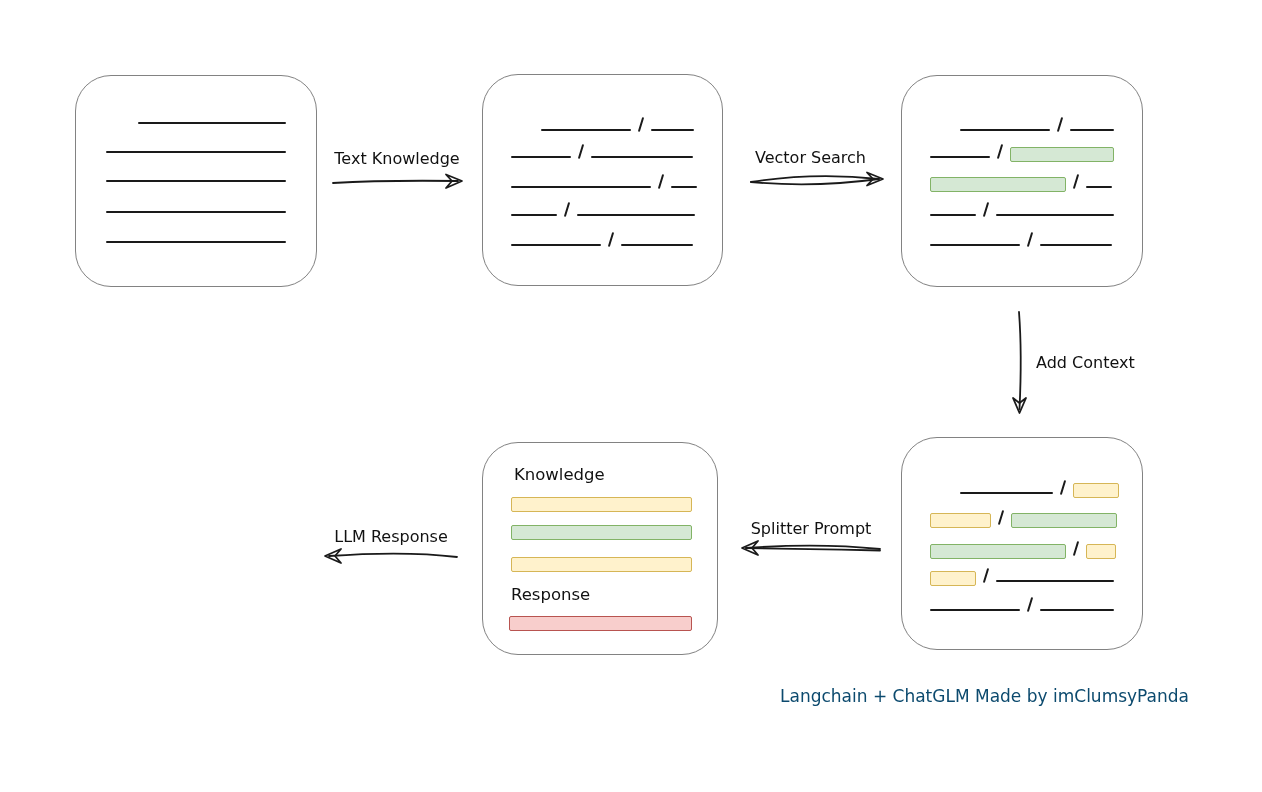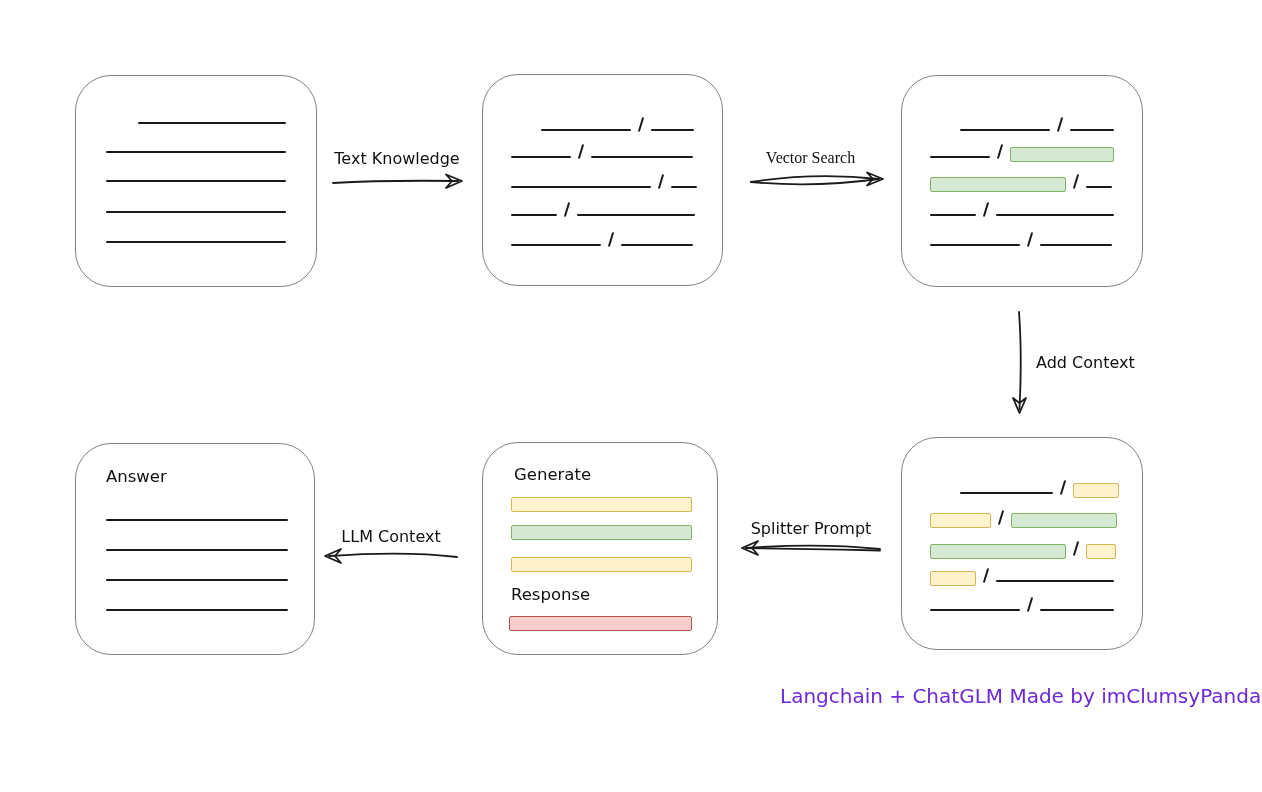"Vector Search" div.arrow-label { font-family: Liberation Serif, serif -> none }
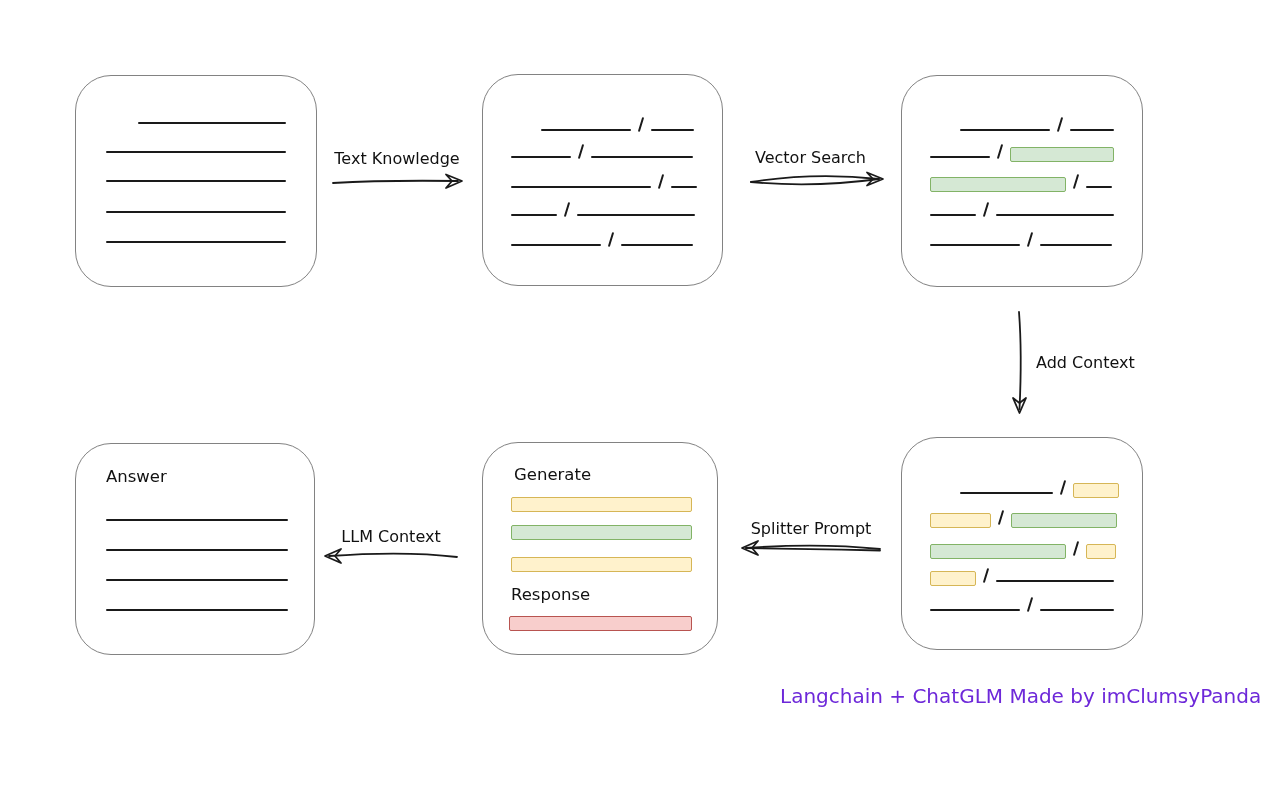"Answer" div.box { html: <div> <div>Answer</div> <div> <span></span> </div> <div> <span></span> </div> <div> <span></span> </div> <div> <span></span> </div> </div> -> none }
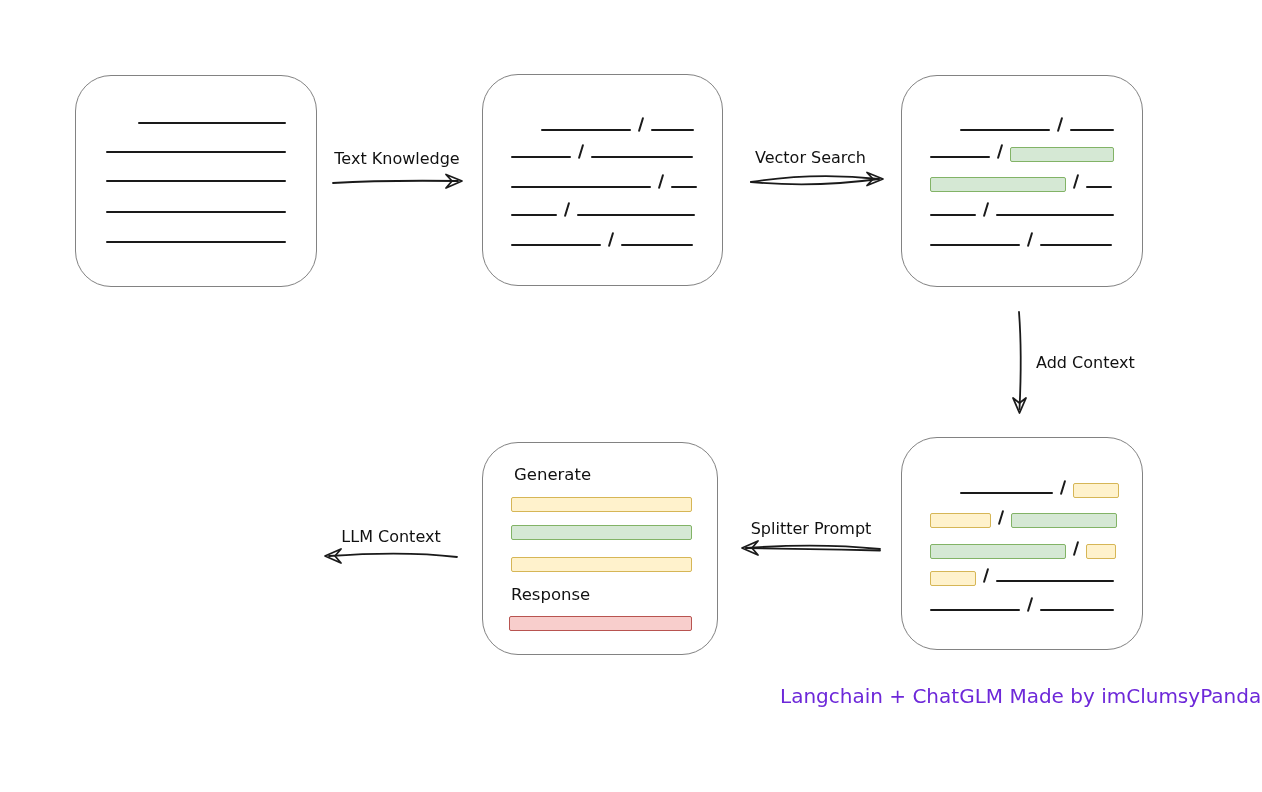"Generate" div.box-label { text: Generate -> Knowledge }
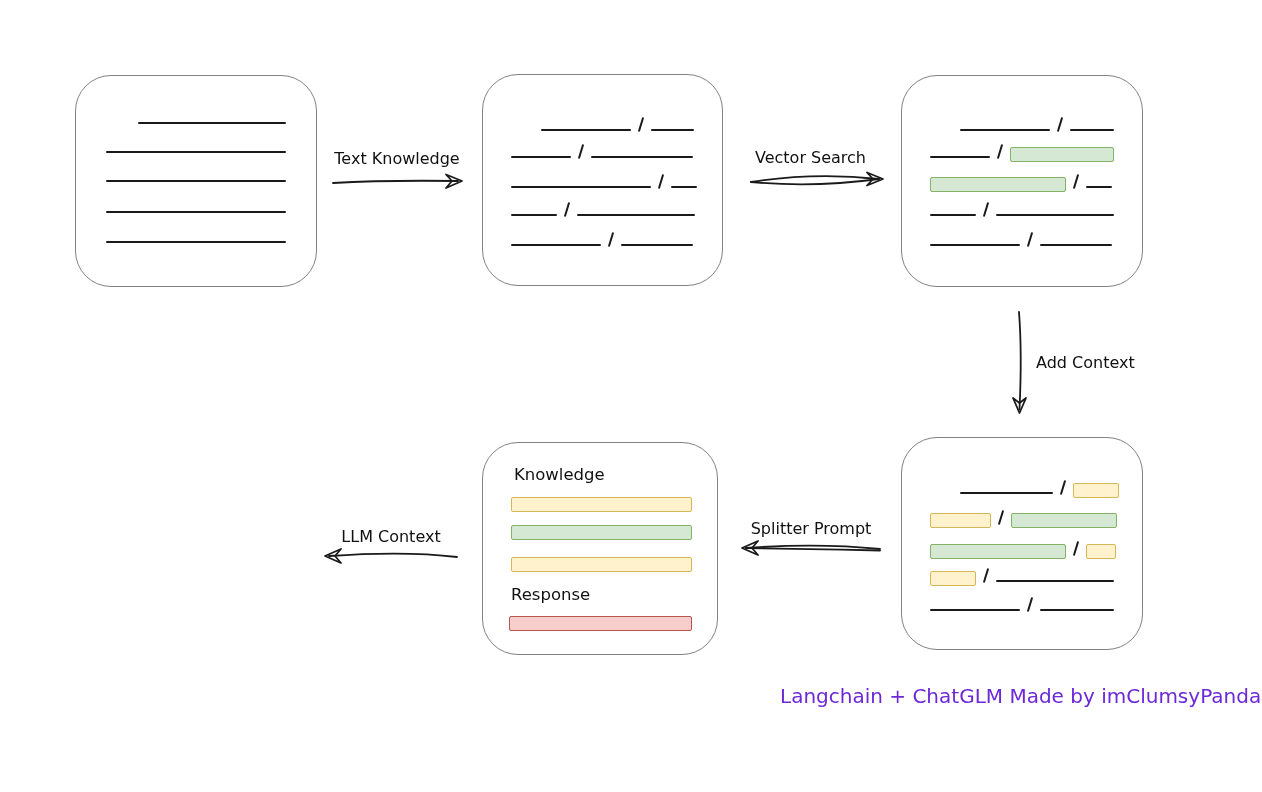"LLM Context" div.arrow-label { text: Context -> Response }
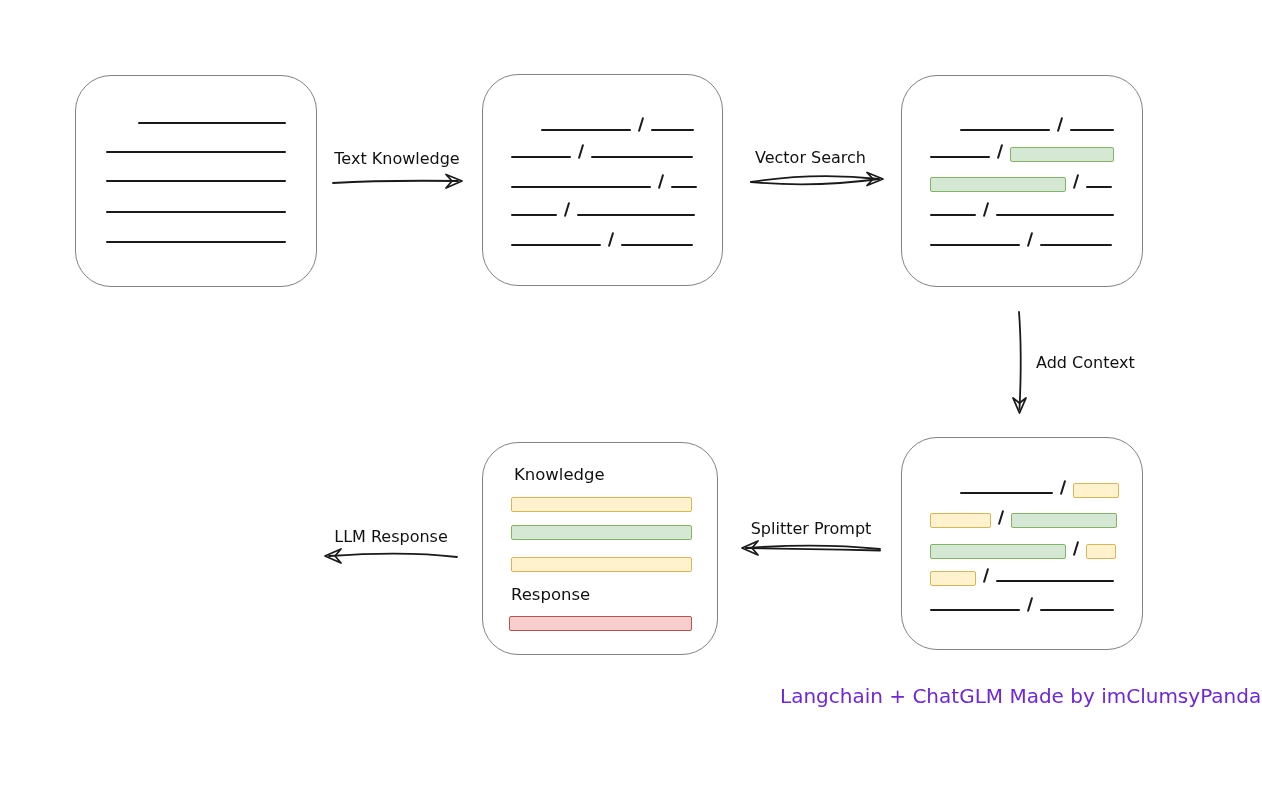"Langchain + ChatGLM Made by" .caption { color: #6d28d9 -> #0c4a6e; font-size: 20px -> 17px }
